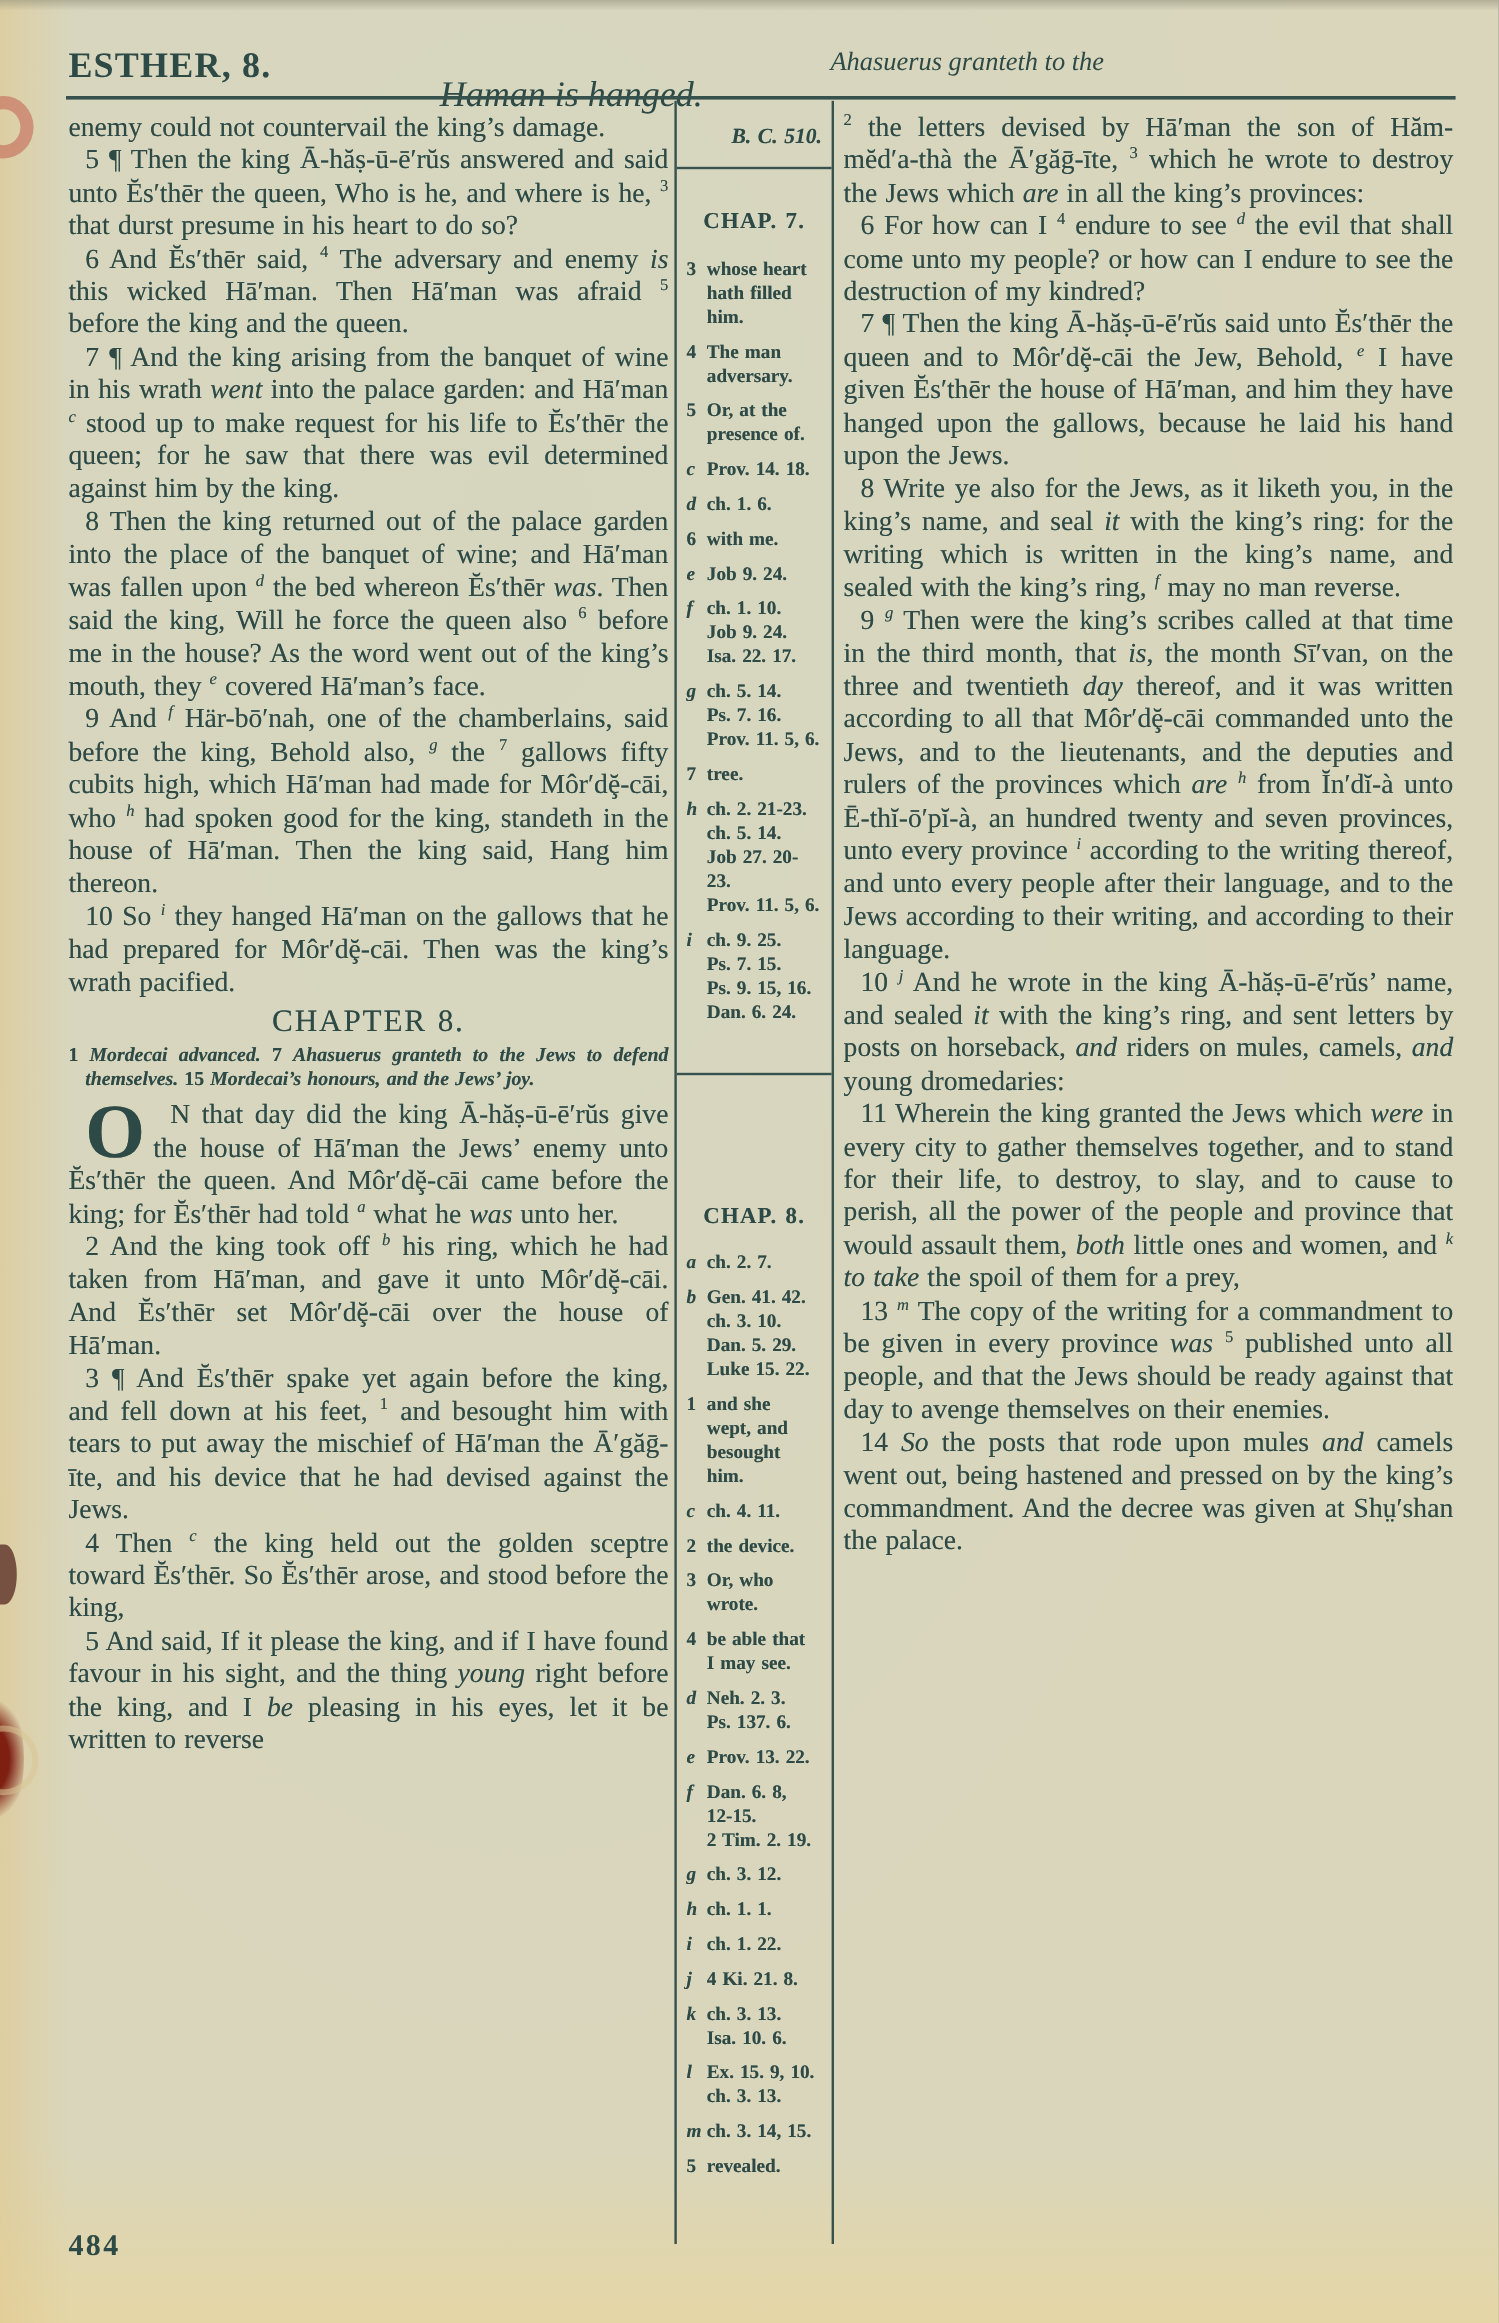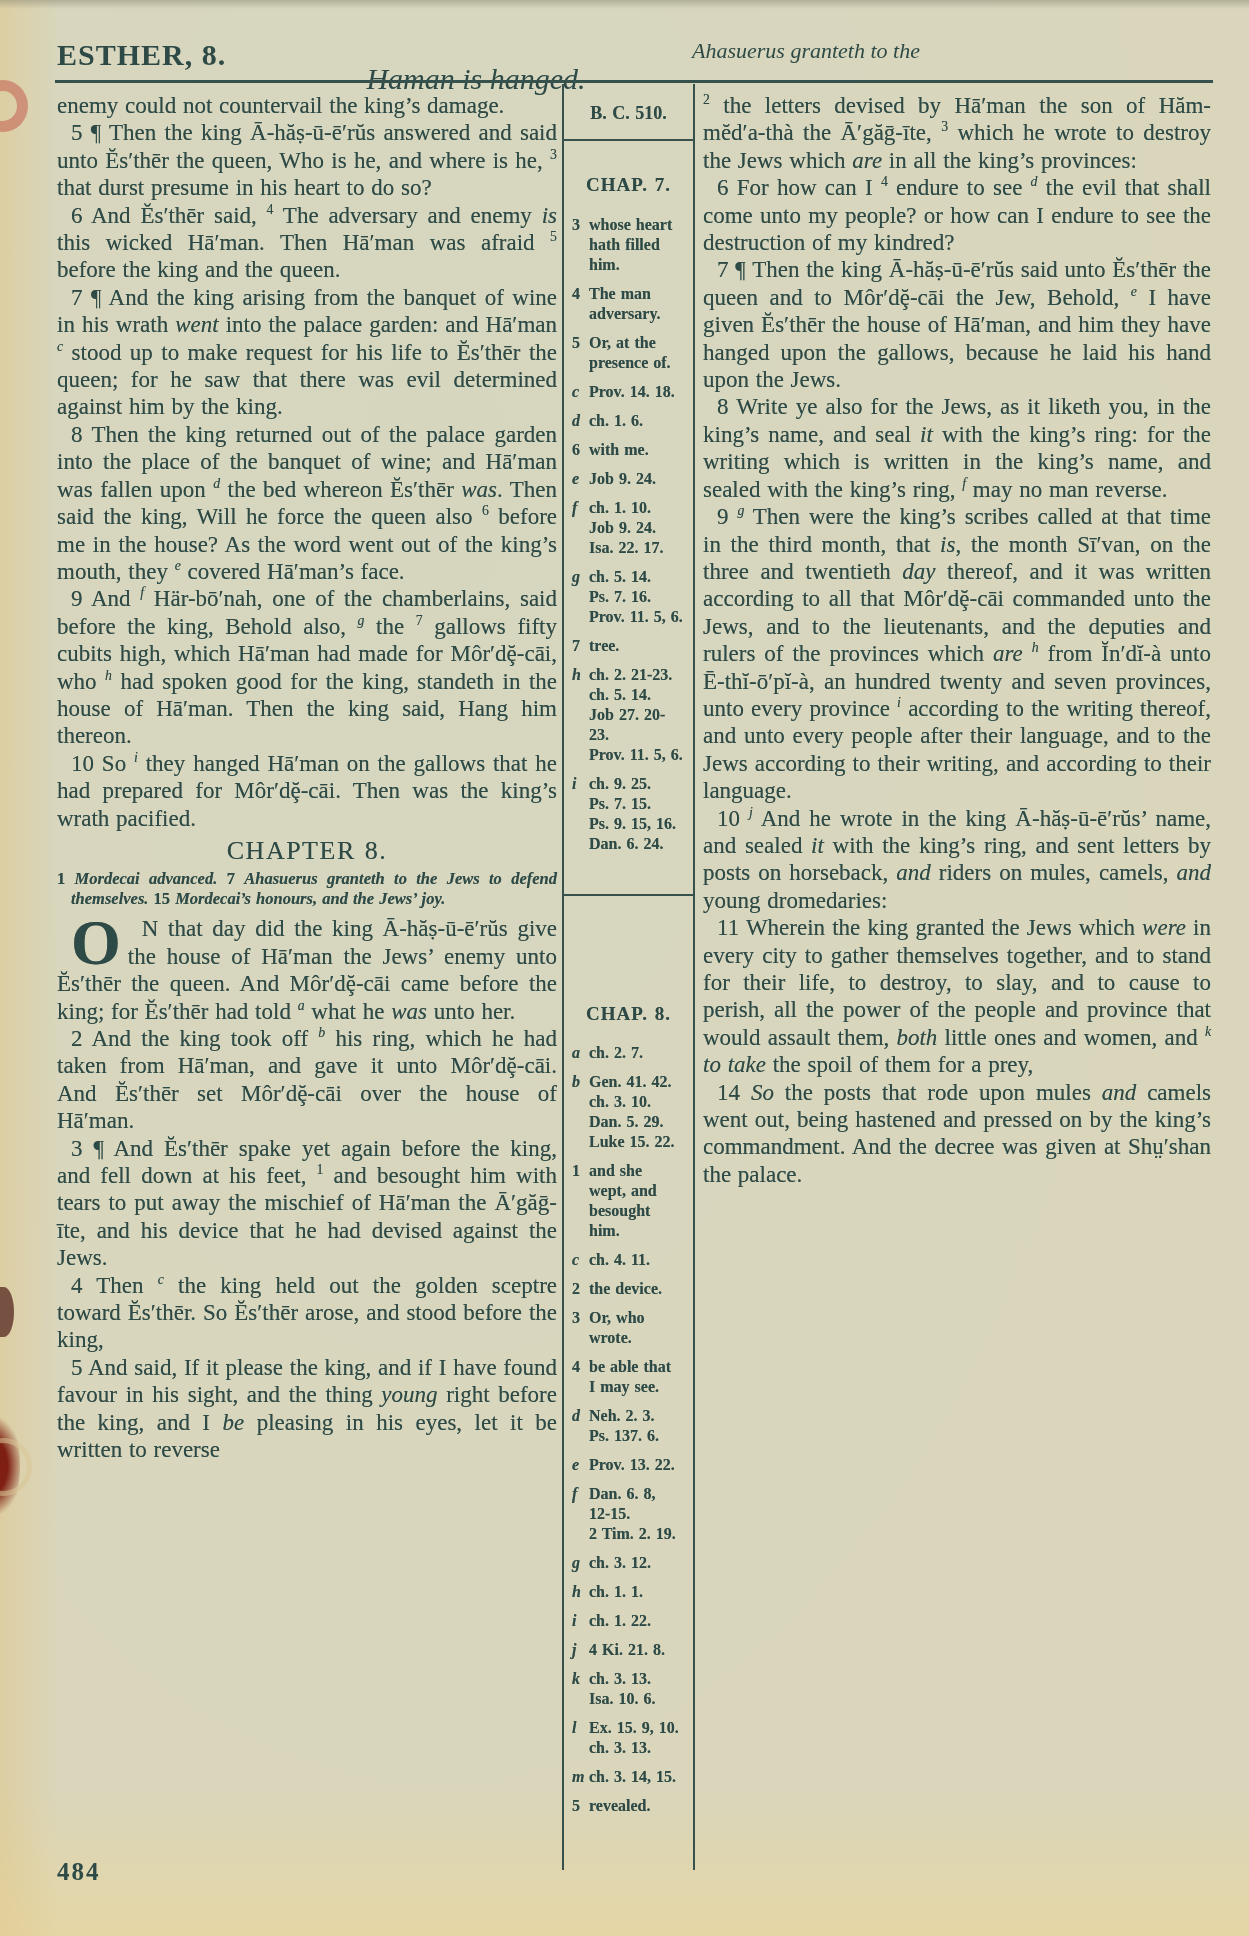"B. C. 510." .bc-date { font-style: none -> italic; text-align: center -> right }
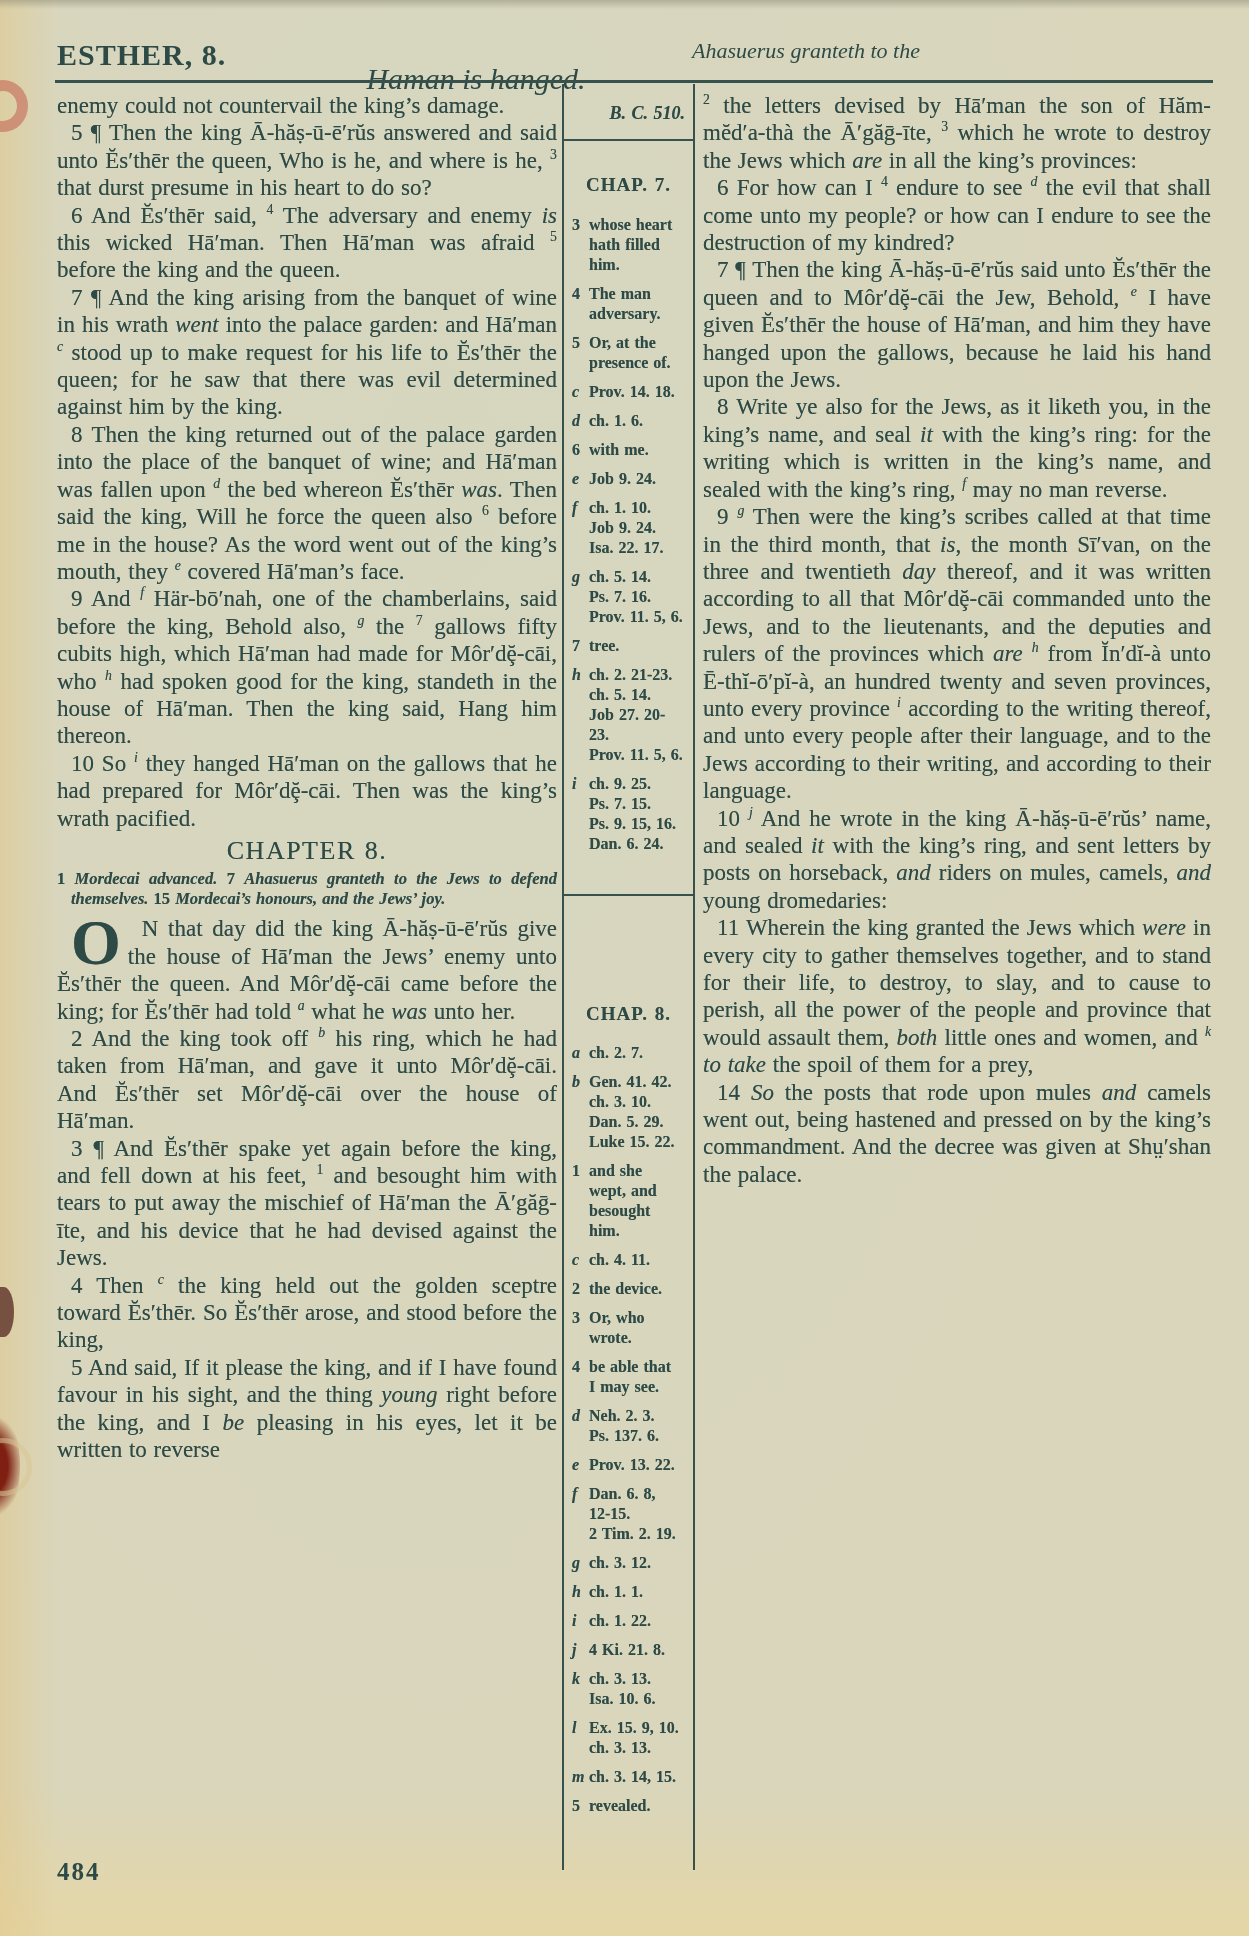"13 m The copy of" p.verse { html: none -> <p>13 <sup><i>m</i></sup> The copy of the writing for a commandment to be given in every province <i>was</i> <sup>5</sup> published unto all people, and that the Jews should be ready against that day to avenge themselves on their enemies.</p> }
